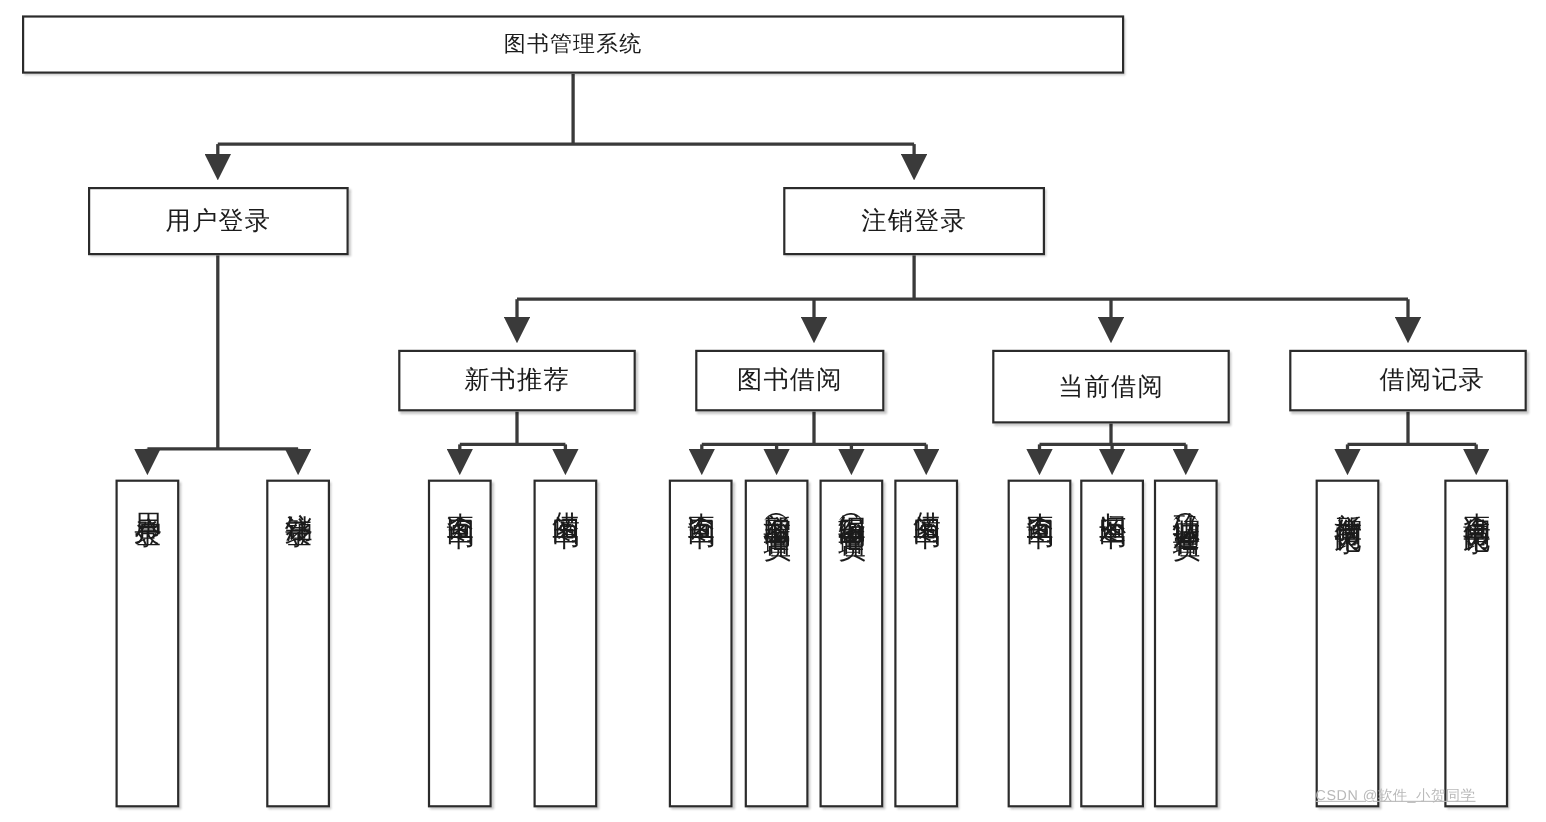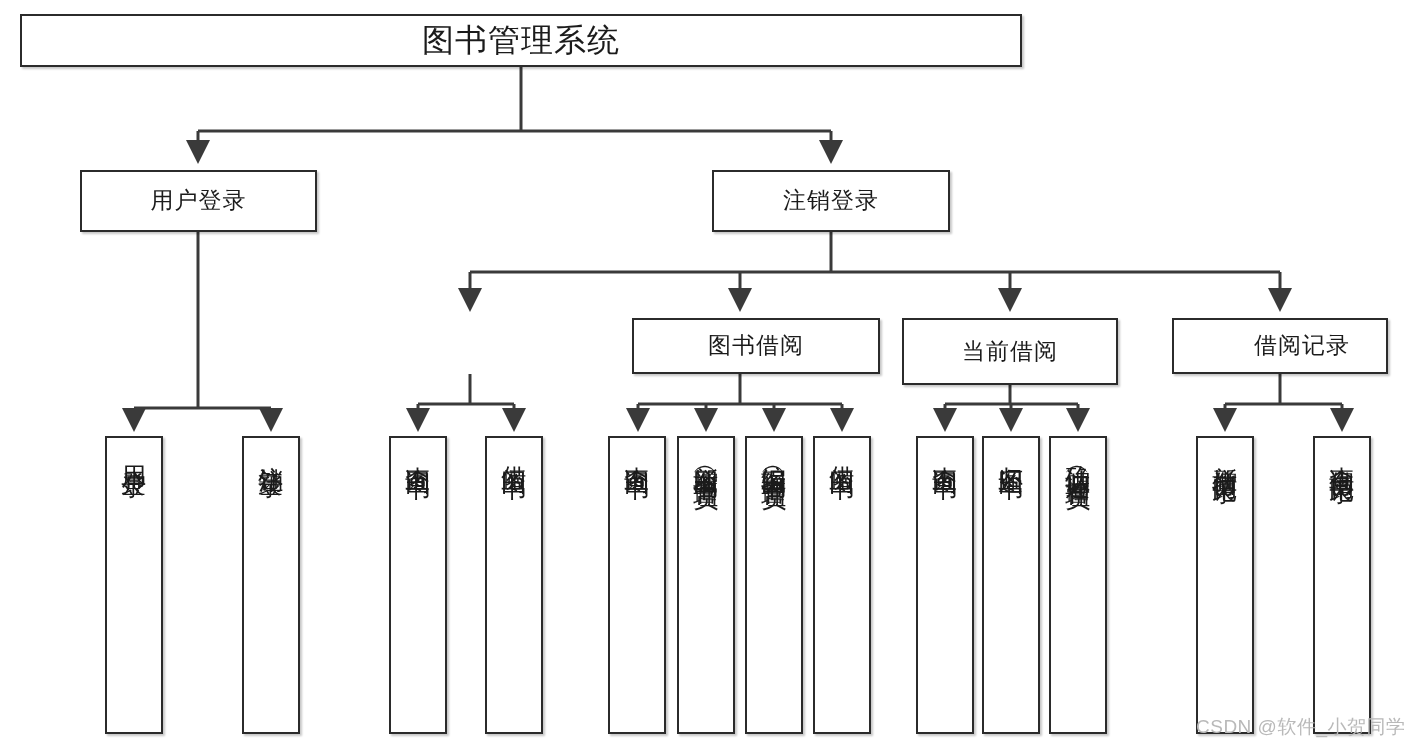"图书管理系统" .node.root .label { font-size: 32px -> 20px }
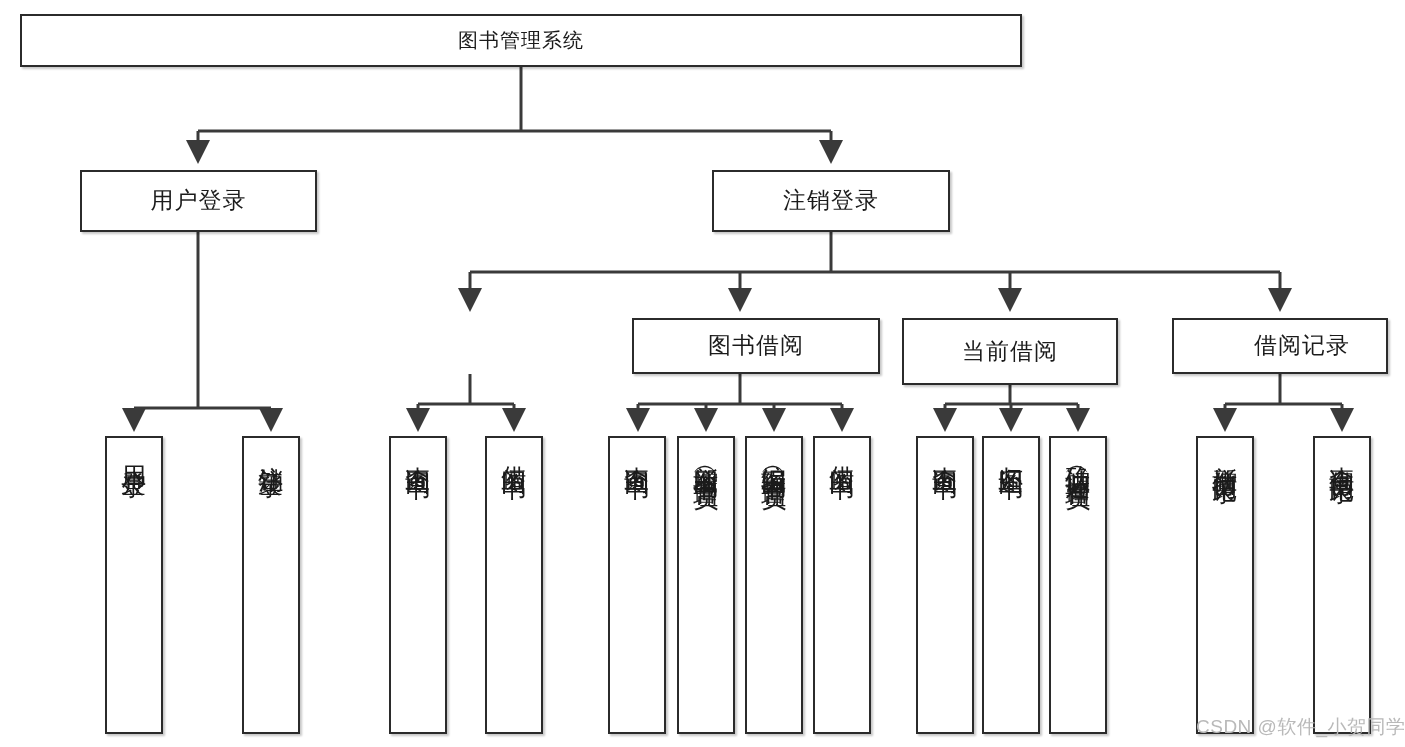"新书推荐" div.node { html: none -> <div> <span>新书推荐</span> </div> }
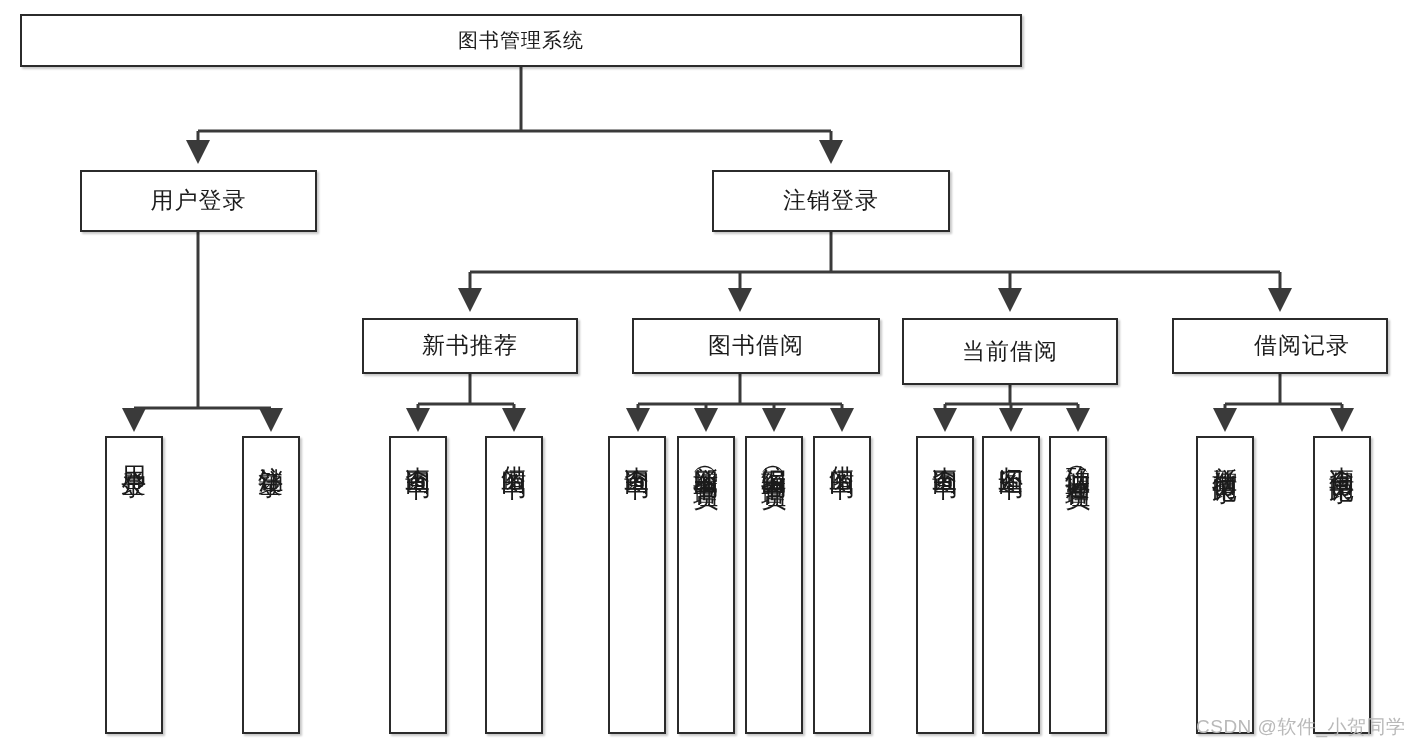"图书借阅" div.node { width: 248px -> 172px }
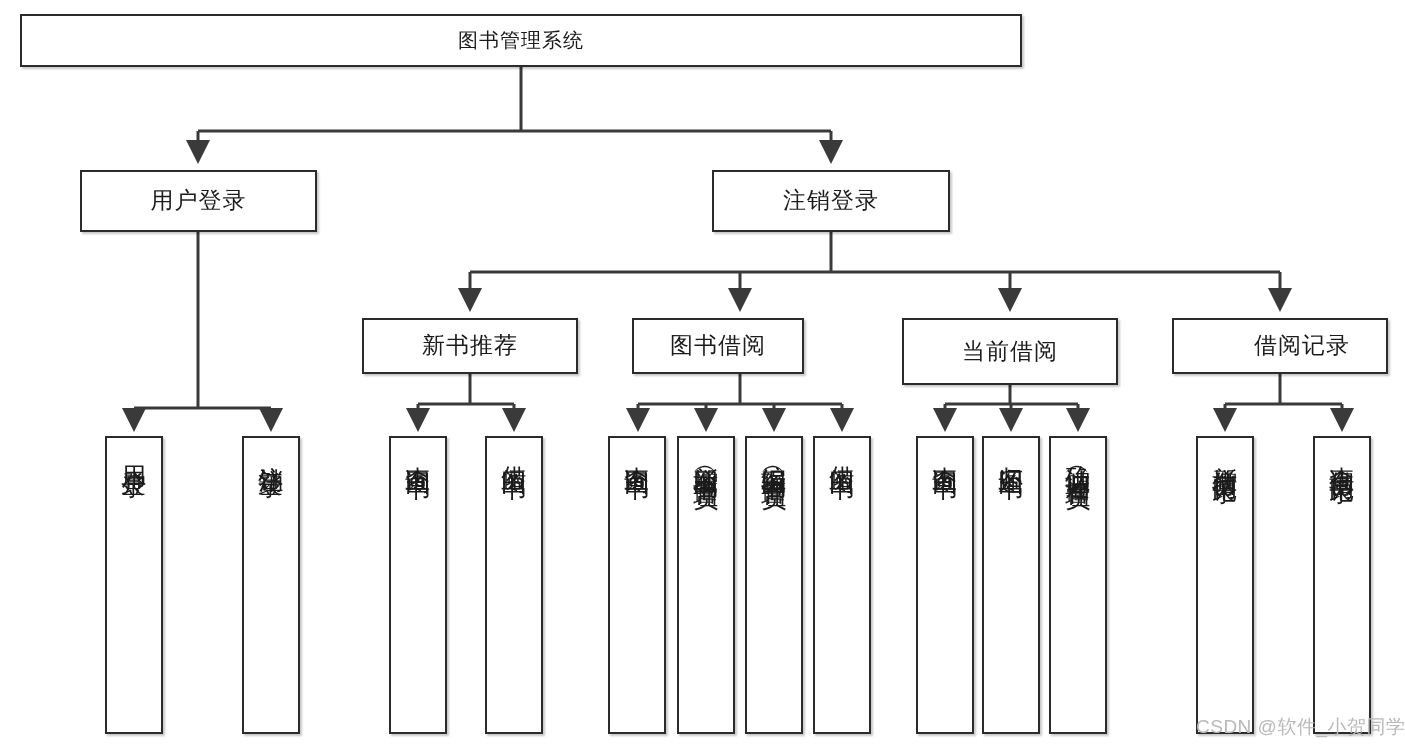"CSDN @软件_小贺同学" .watermark { font-size: 19px -> 13px; text-decoration: none -> underline }
